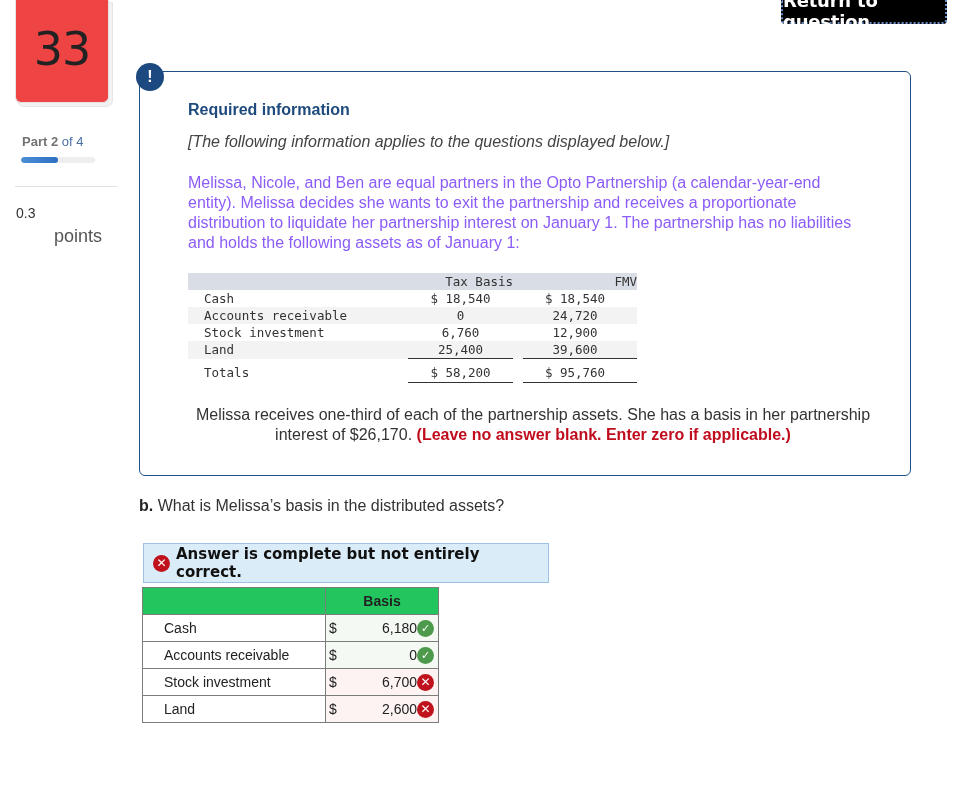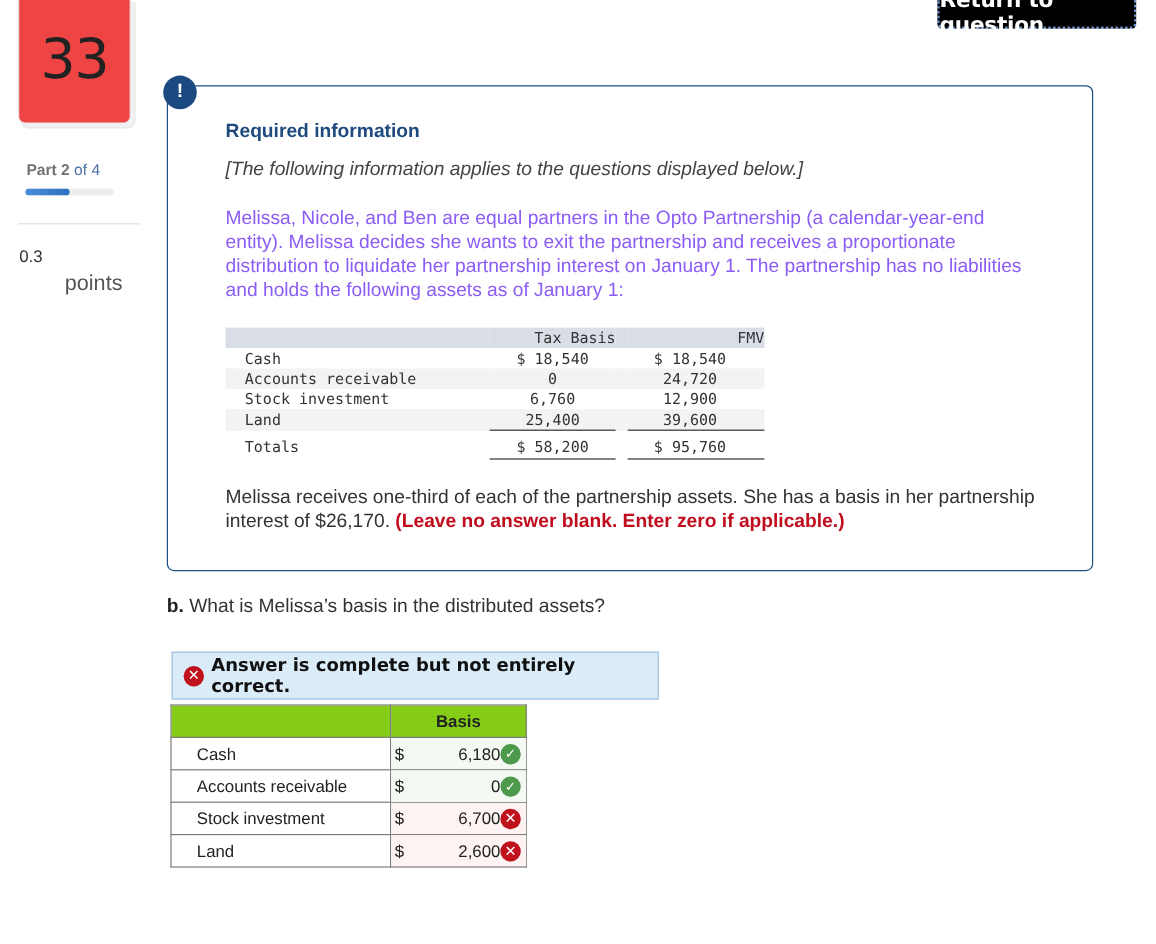"Melissa receives one-third of each" .req-foot { text-align: none -> center }
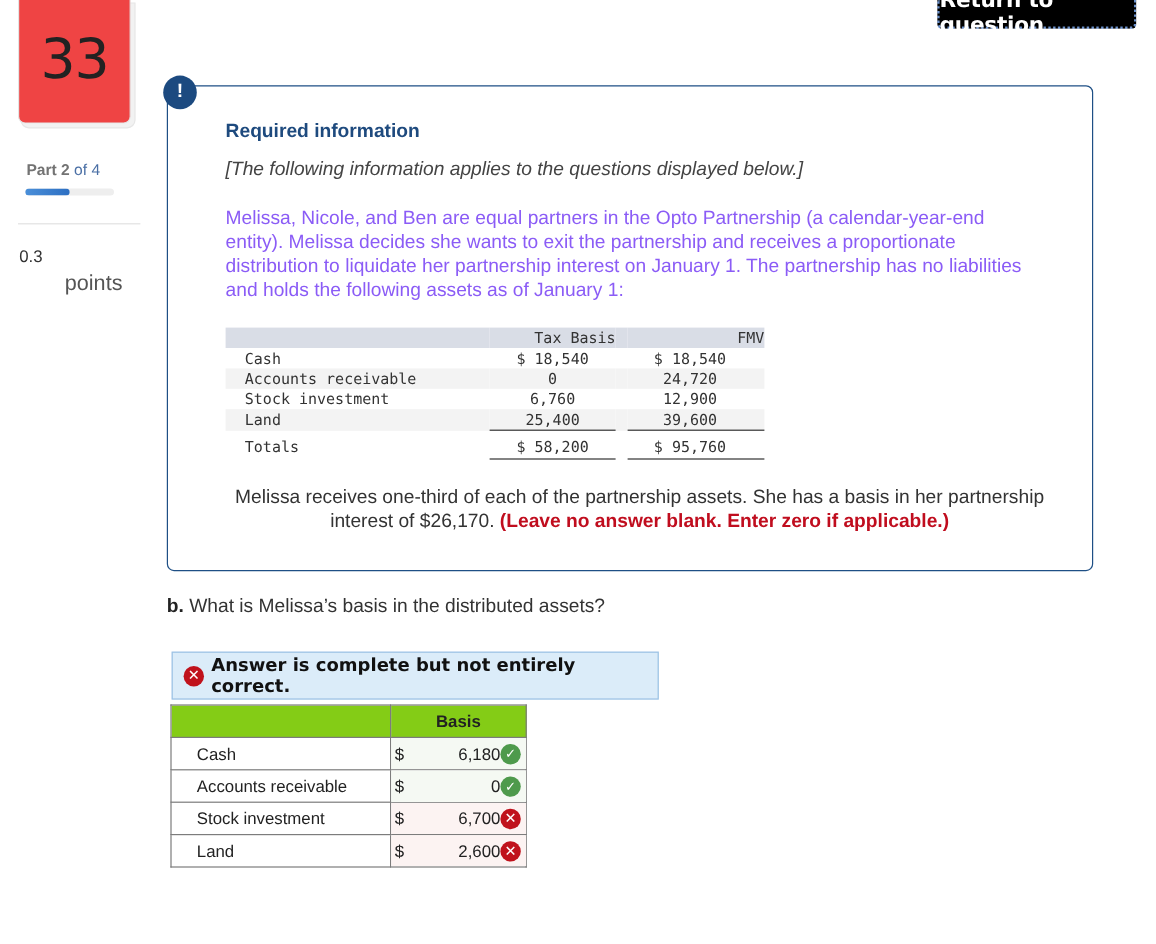"Basis" .basis-table th { background: #84cc16 -> #22c55e }
